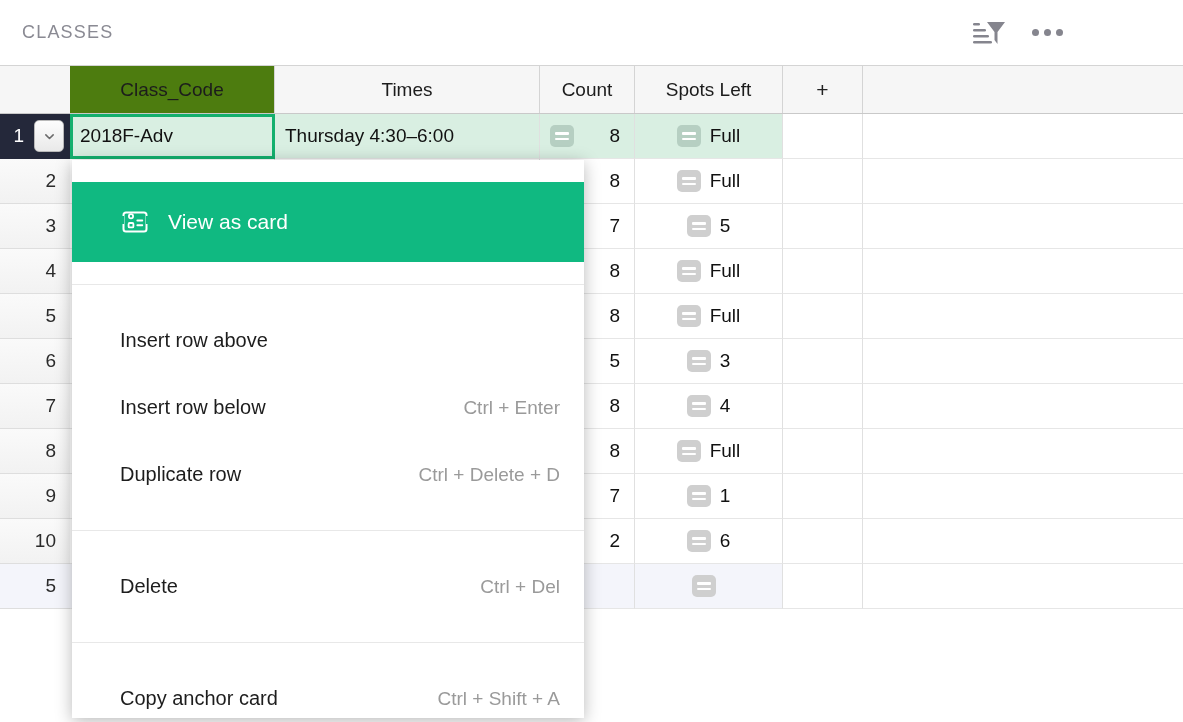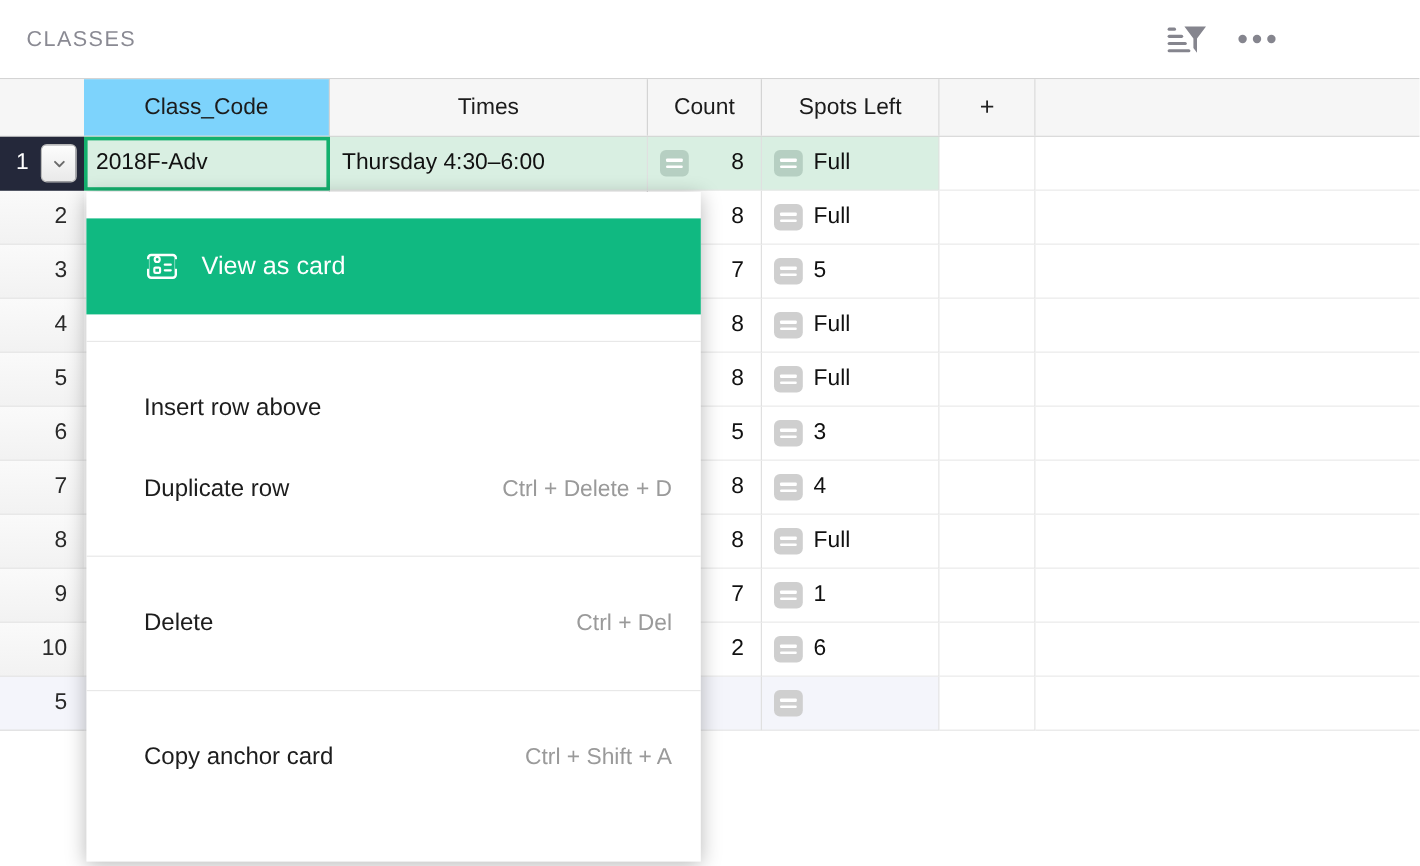"Class_Code" .hdr-cell.sel { background: #7dd3fc -> #4d7c0f }
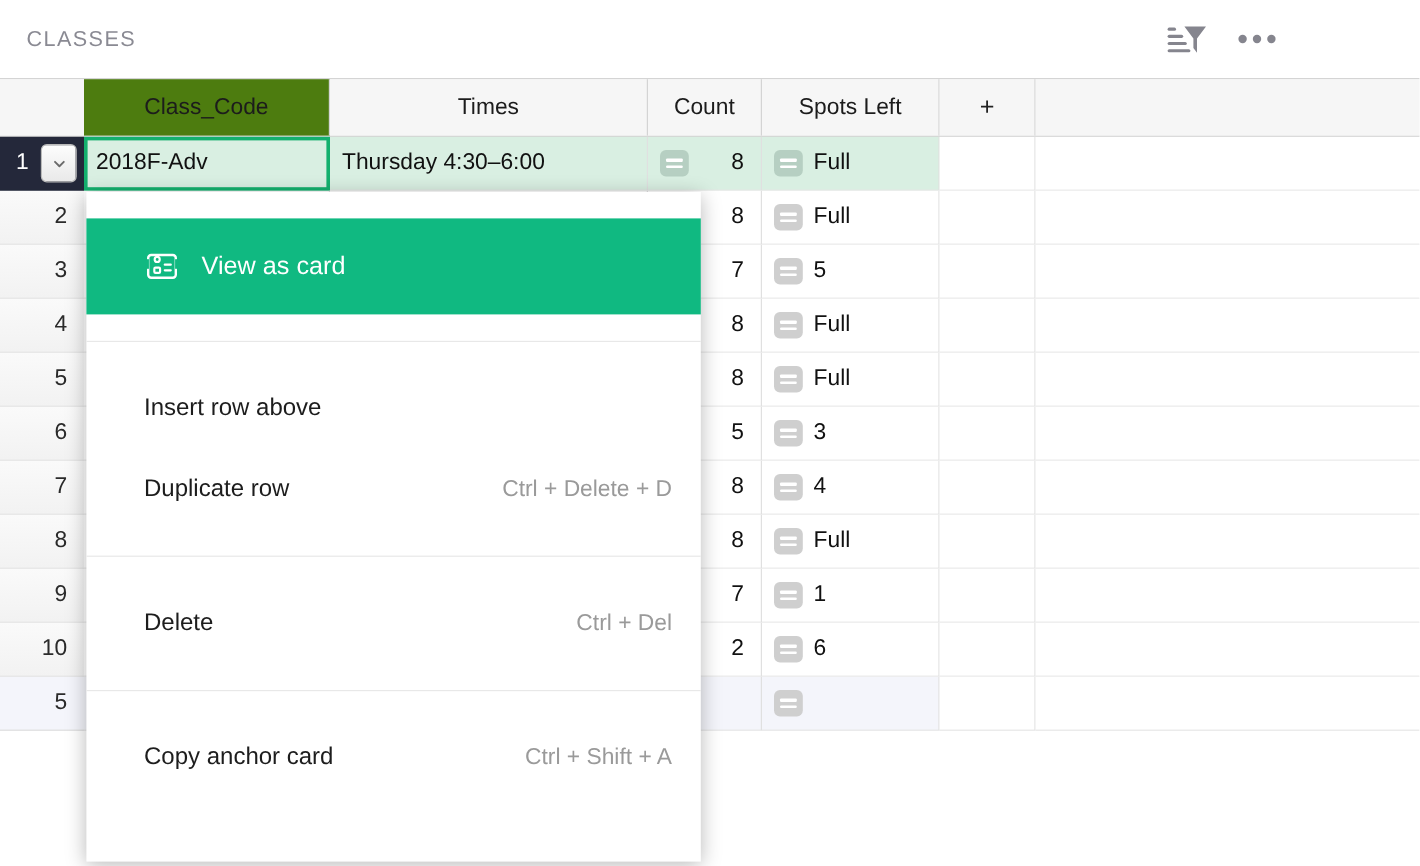"Full" .cell.c-spots { justify-content: none -> center }
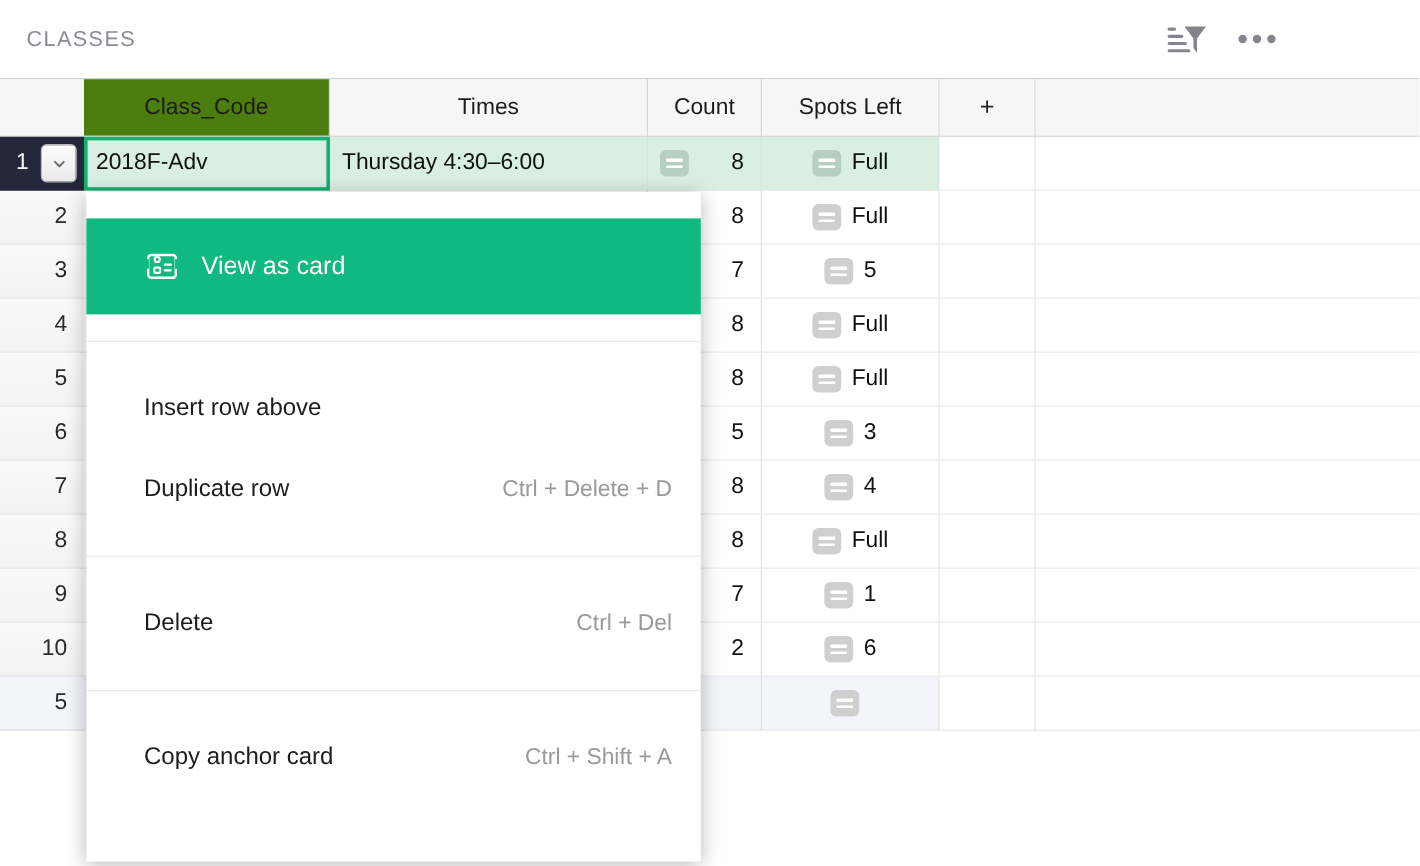"Insert row below" div.mi { html: none -> <div> <span>Insert row below</span> <span>Ctrl + Enter</span> </div> }
